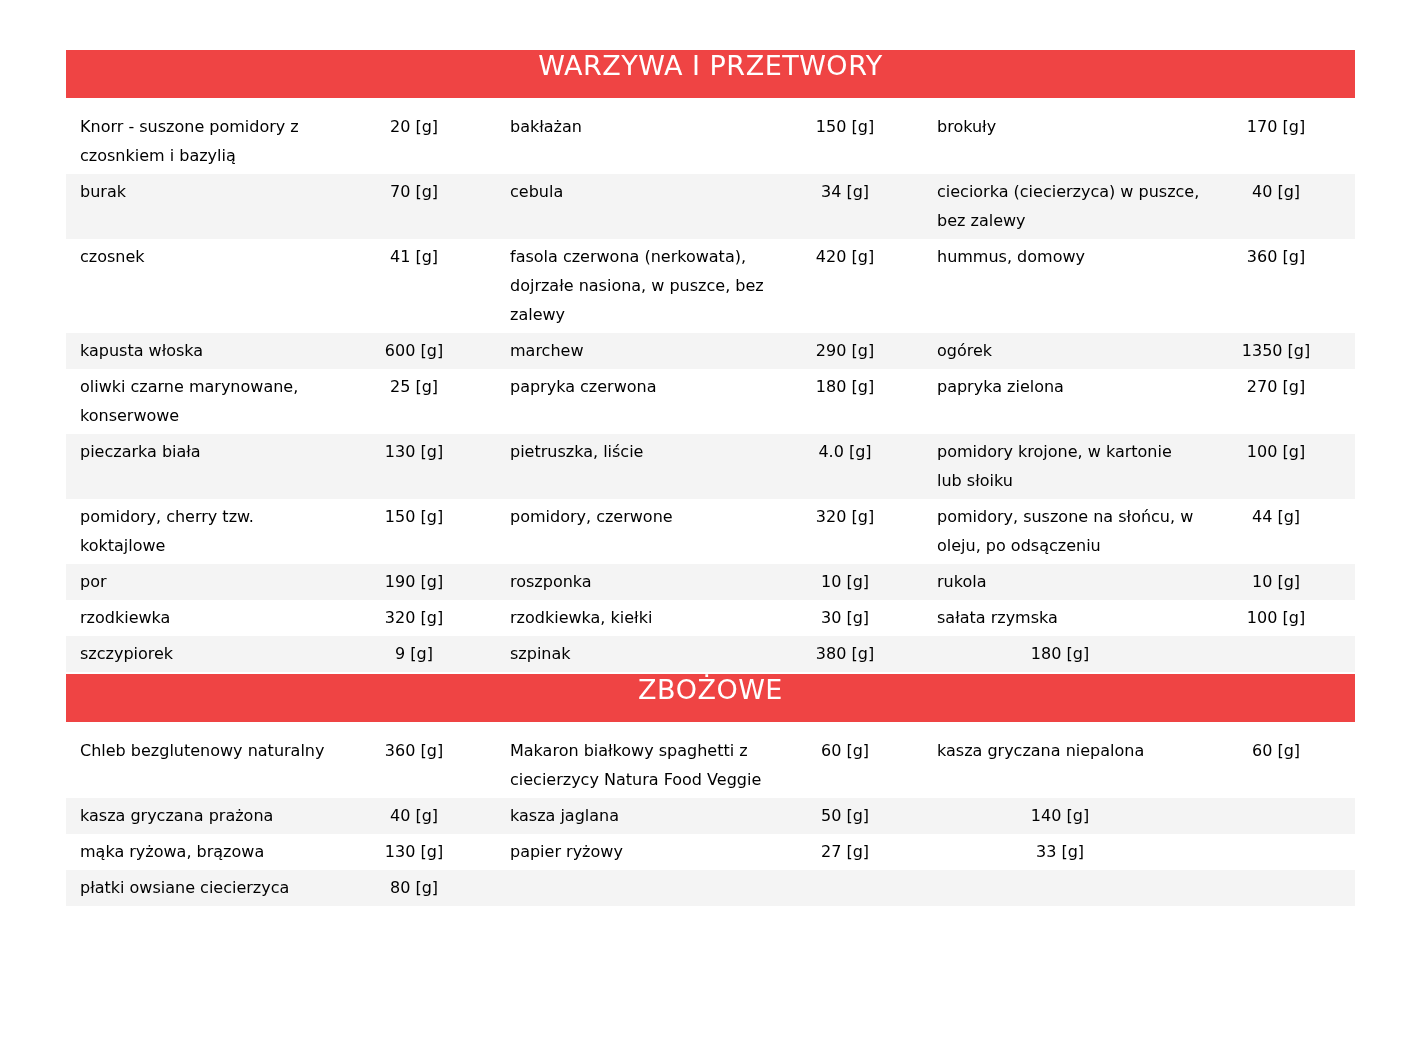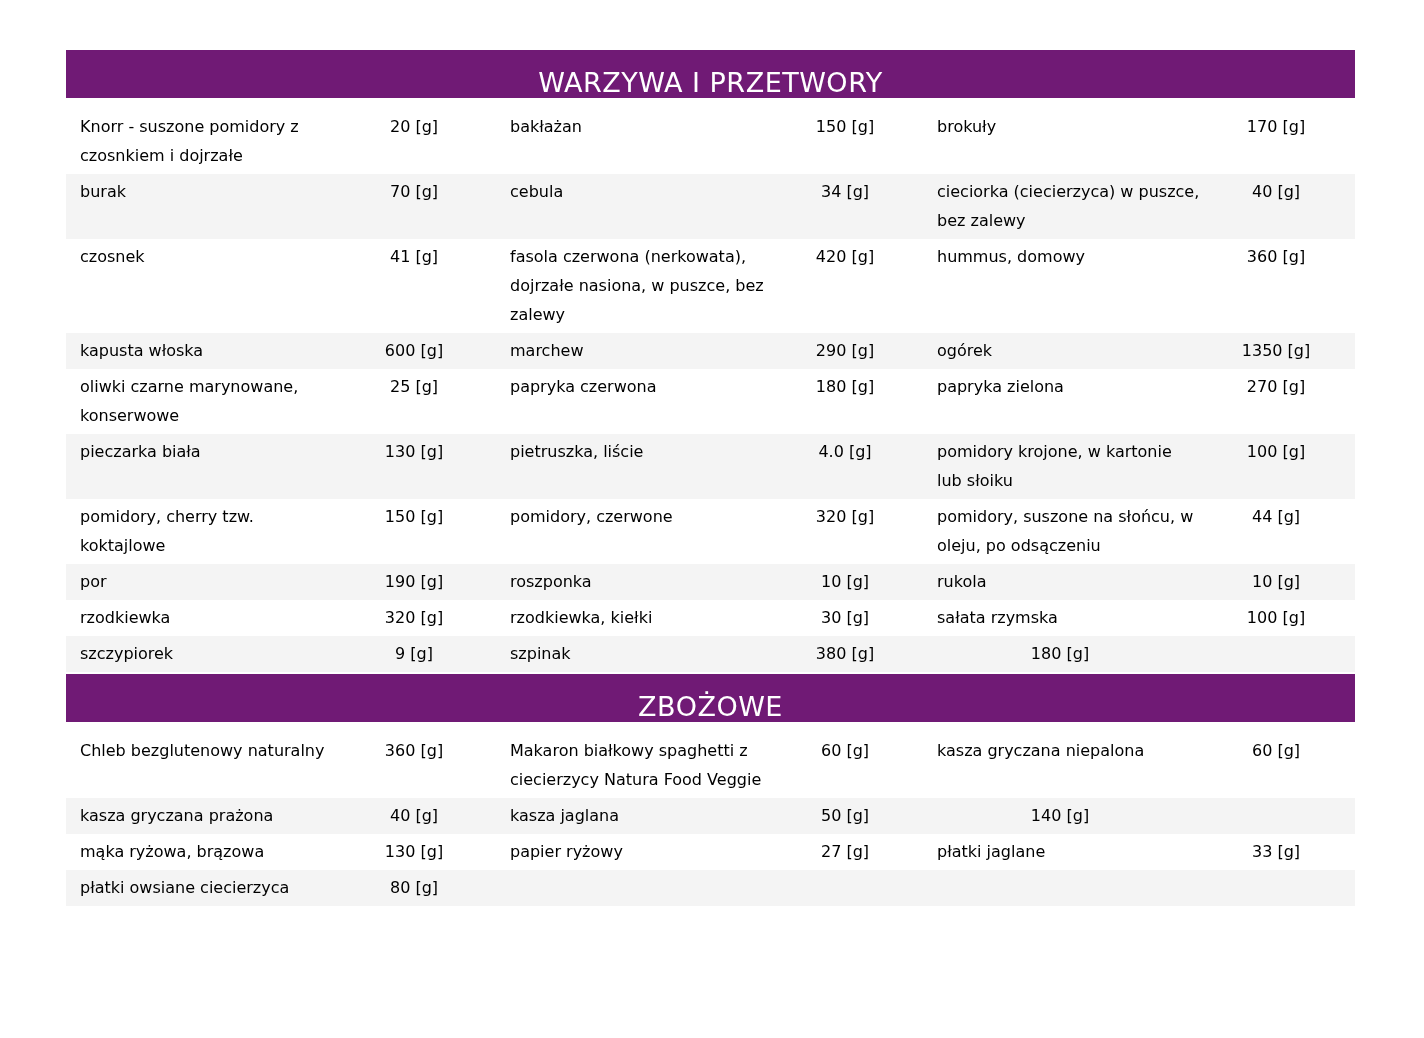"WARZYWA I PRZETWORY" .section-bar { align-items: flex-end -> flex-start; background: #701a75 -> #ef4444 }
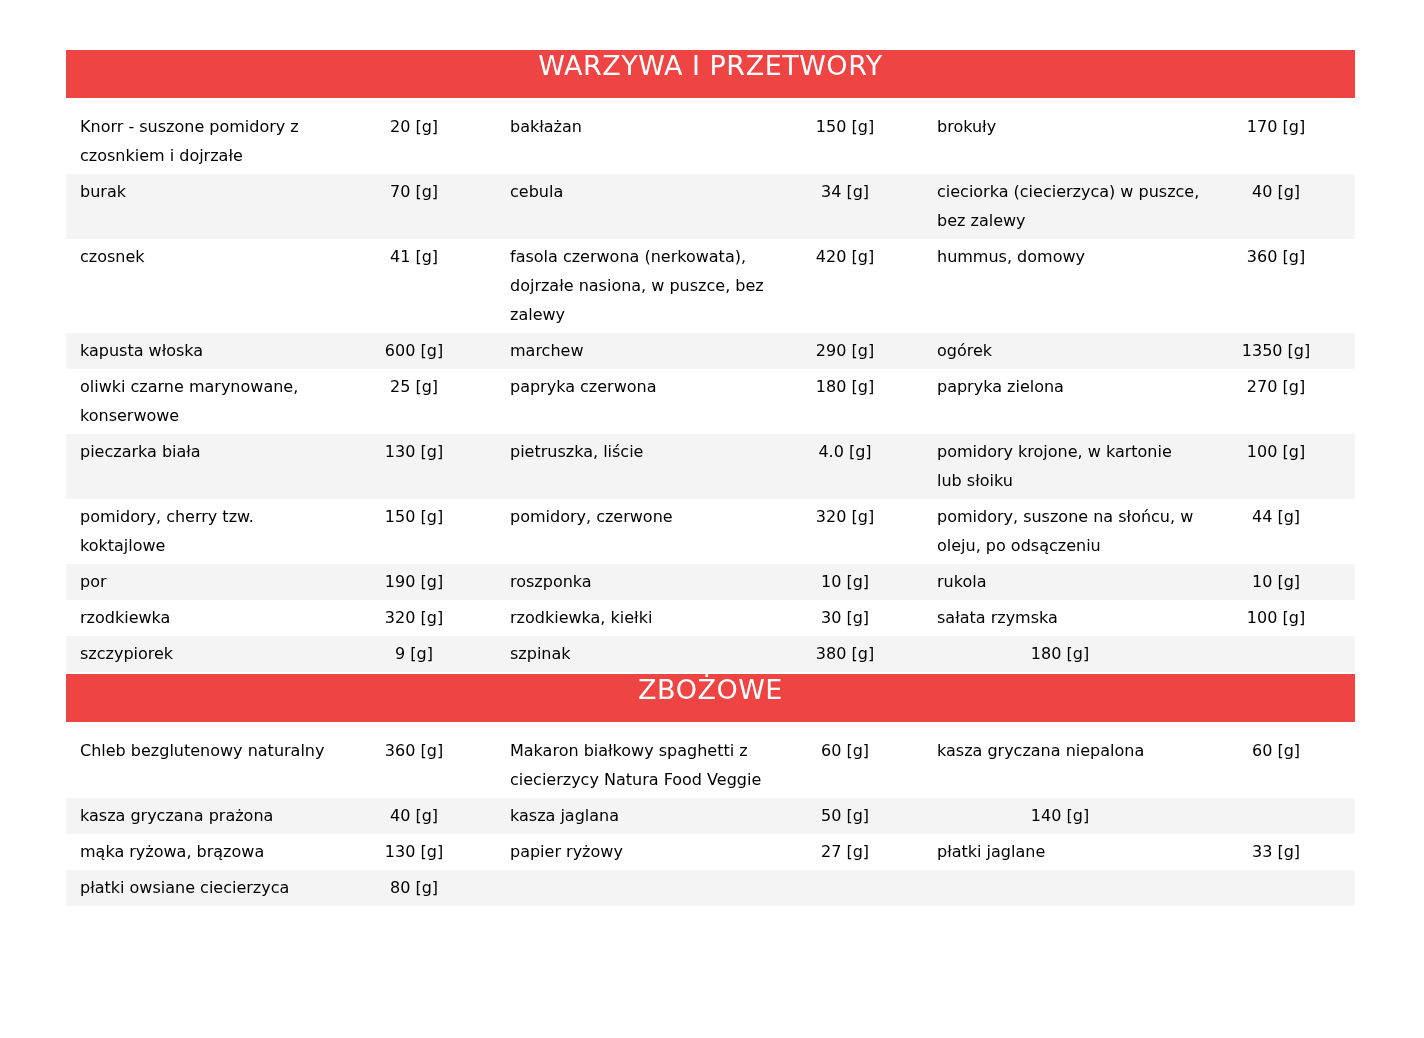"Knorr - suszone pomidory z" div.cell { text: dojrzałe -> bazylią }
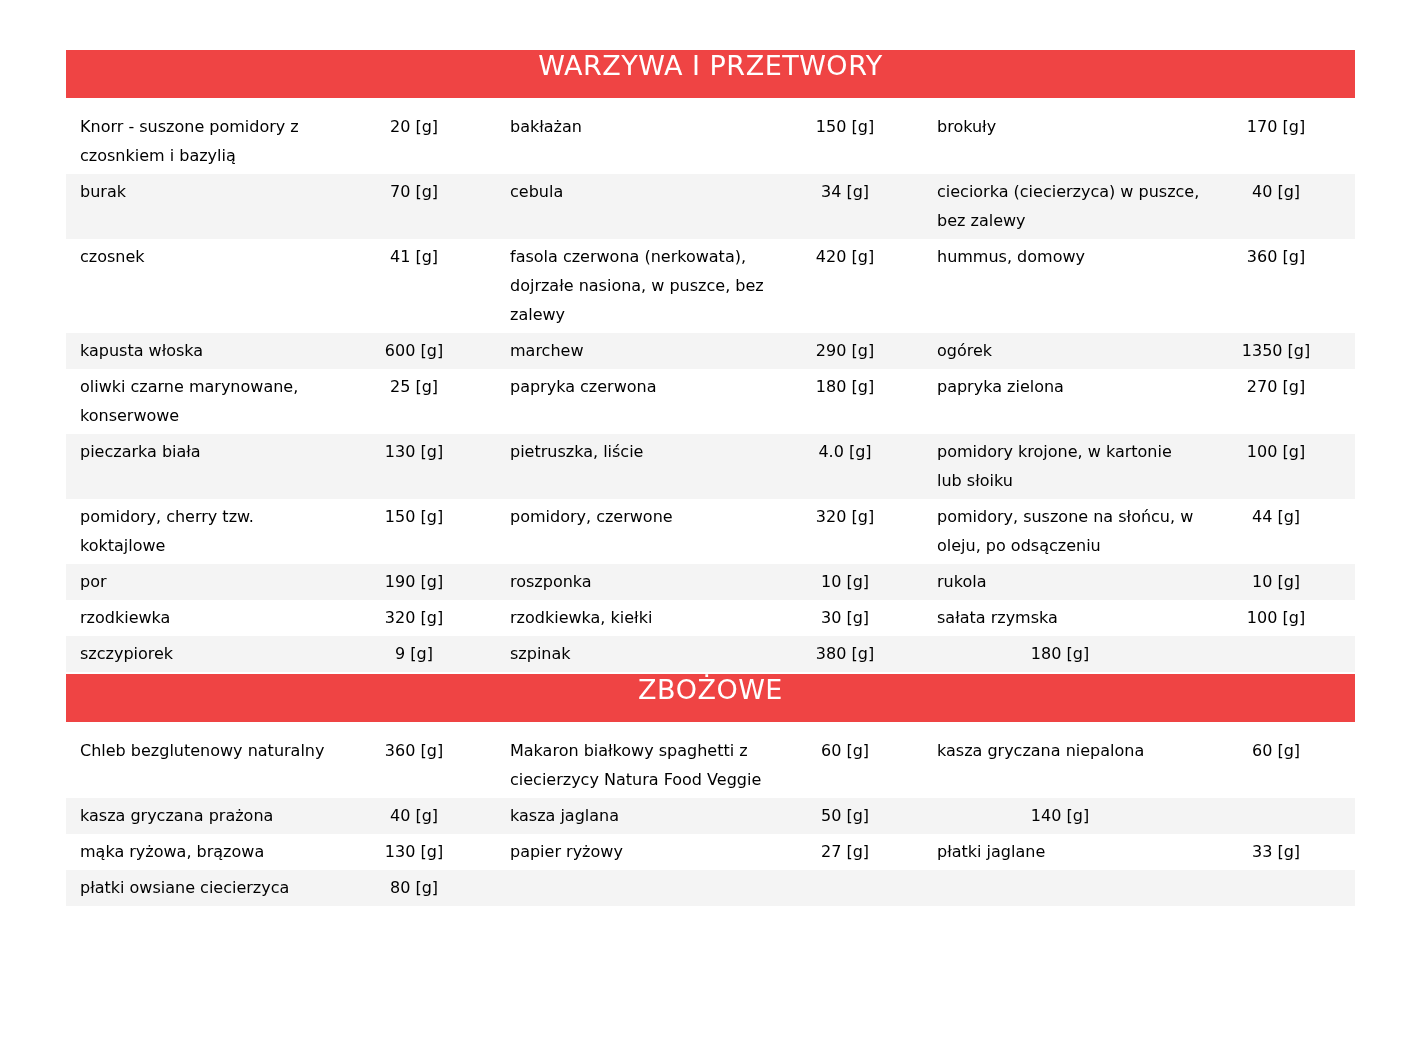"płatki jaglane" div.cell { html: <div>płatki jaglane</div> -> none }
